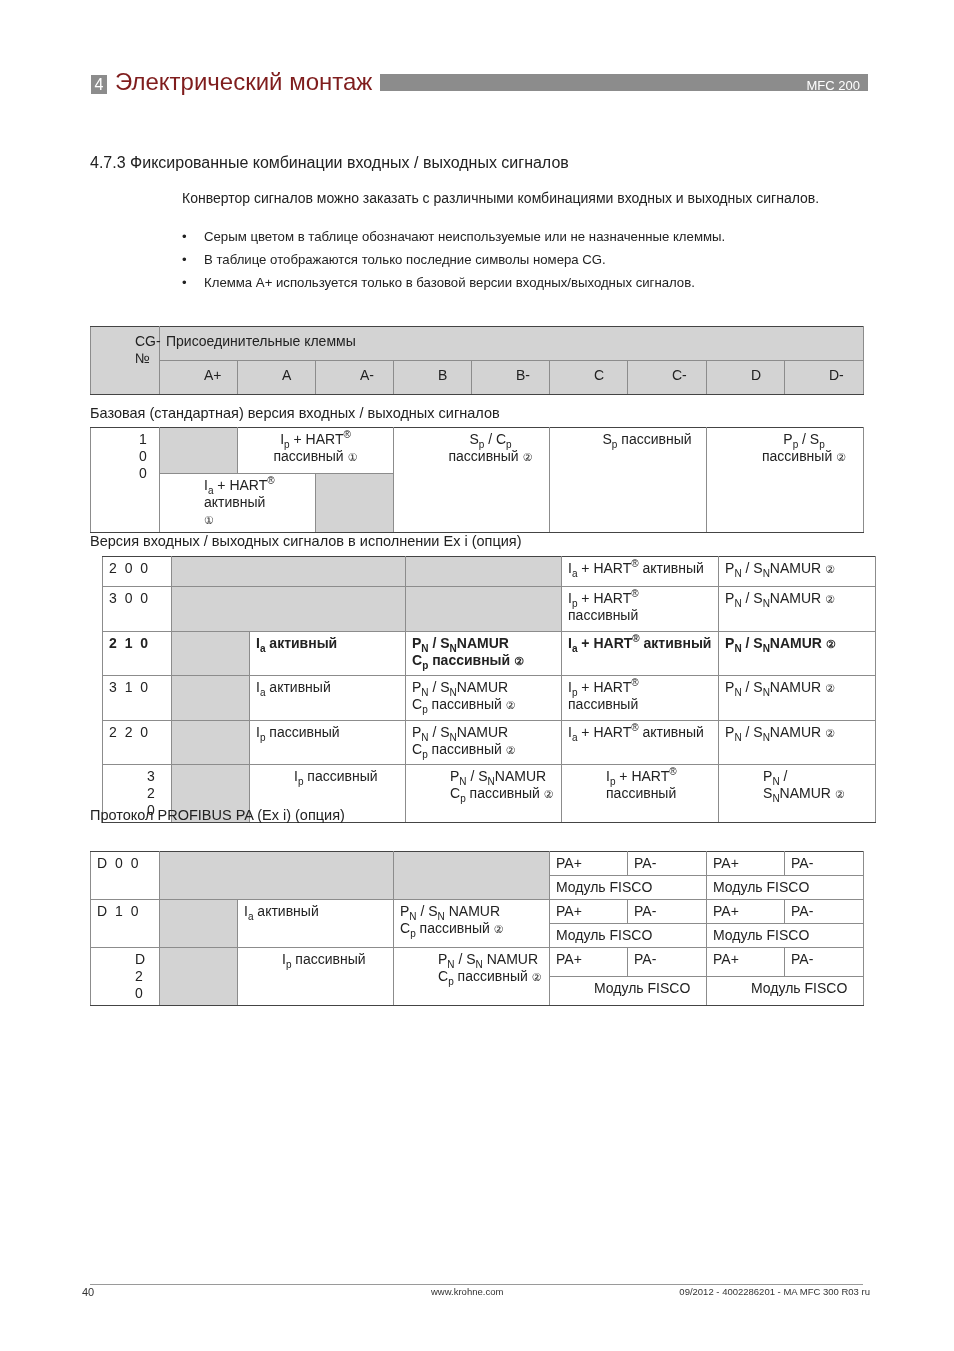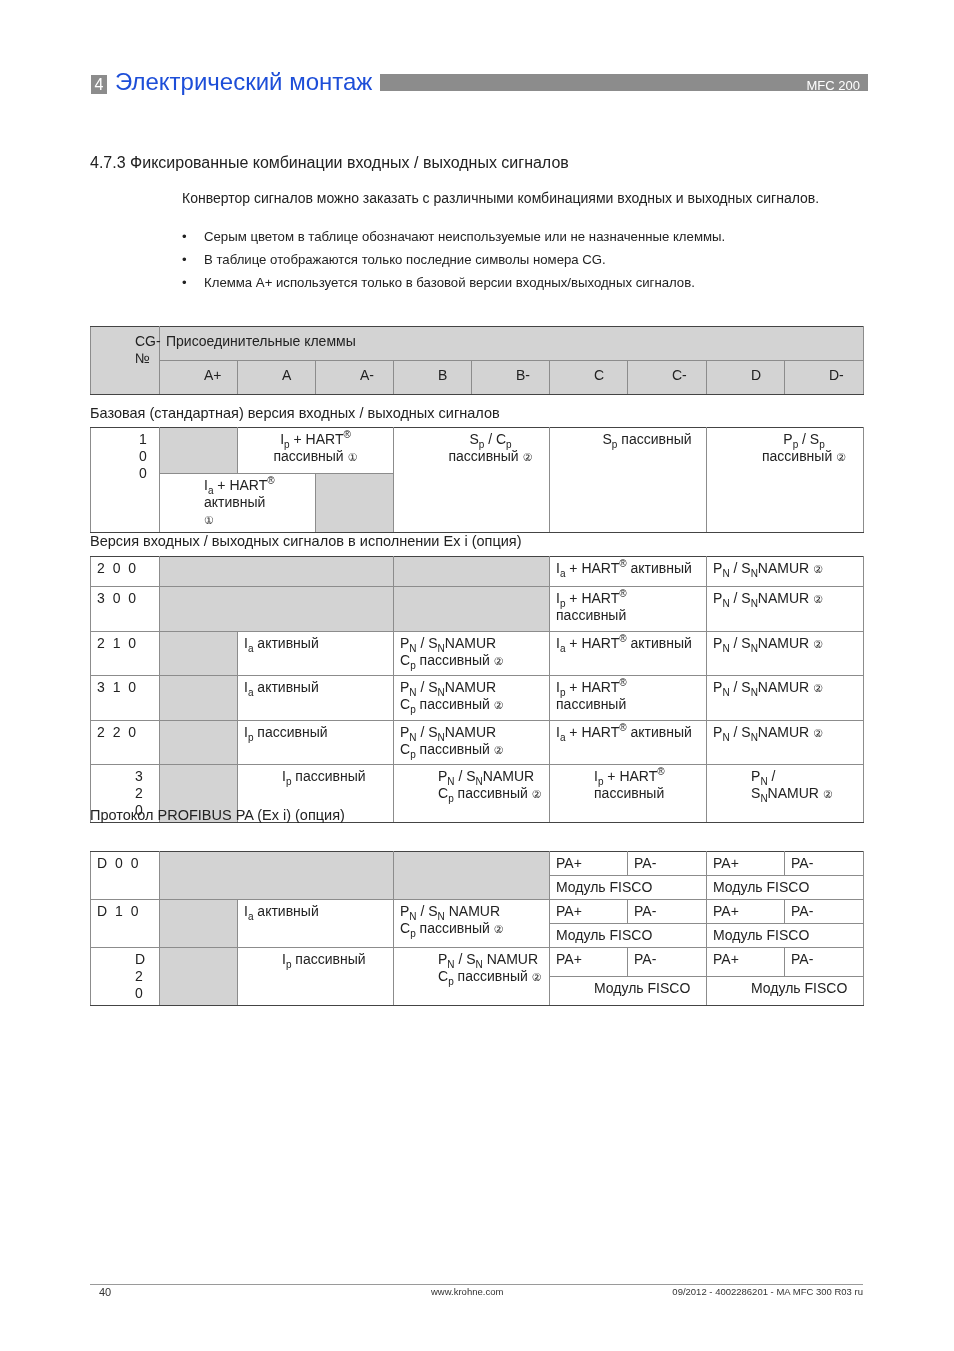"Электрический монтаж" .hdr .title { color: #1d4ed8 -> #7f1d1d }
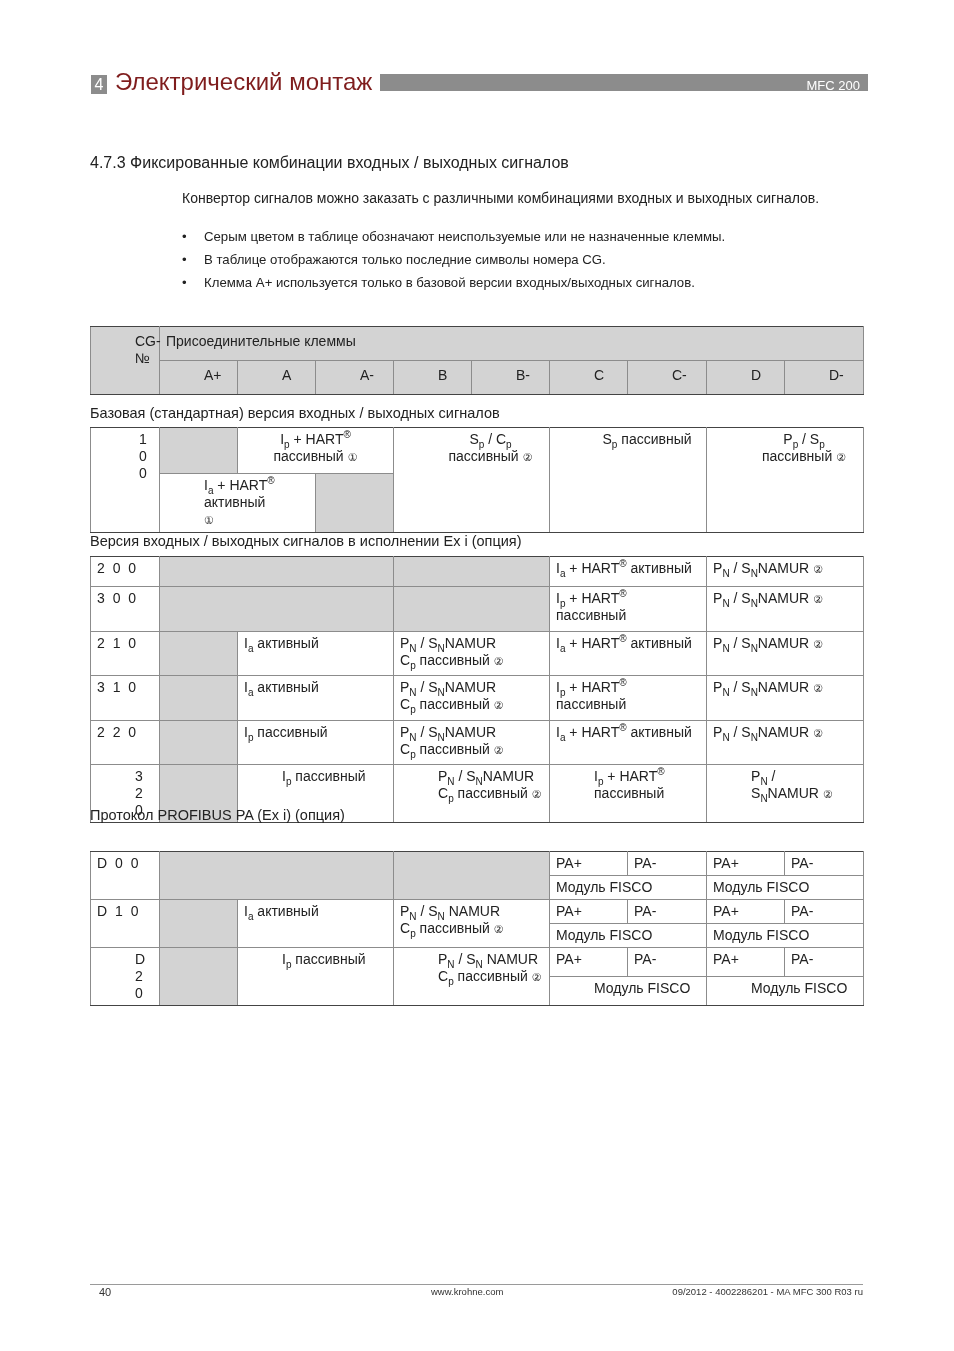"2 0 0" table { margin-left: none -> 12px }
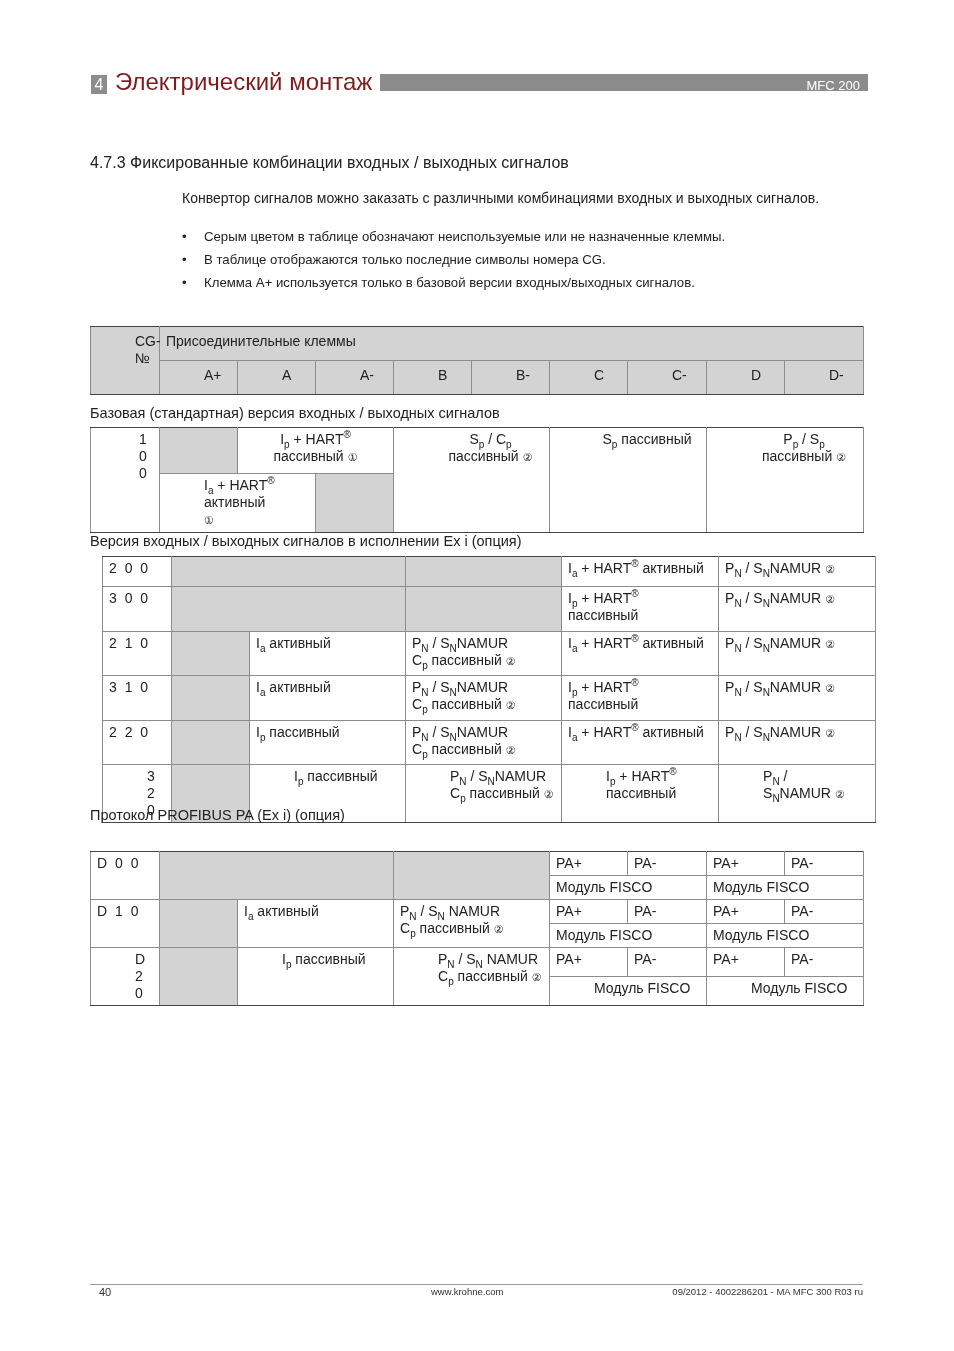"2 1 0" tr { font-weight: none -> bold }
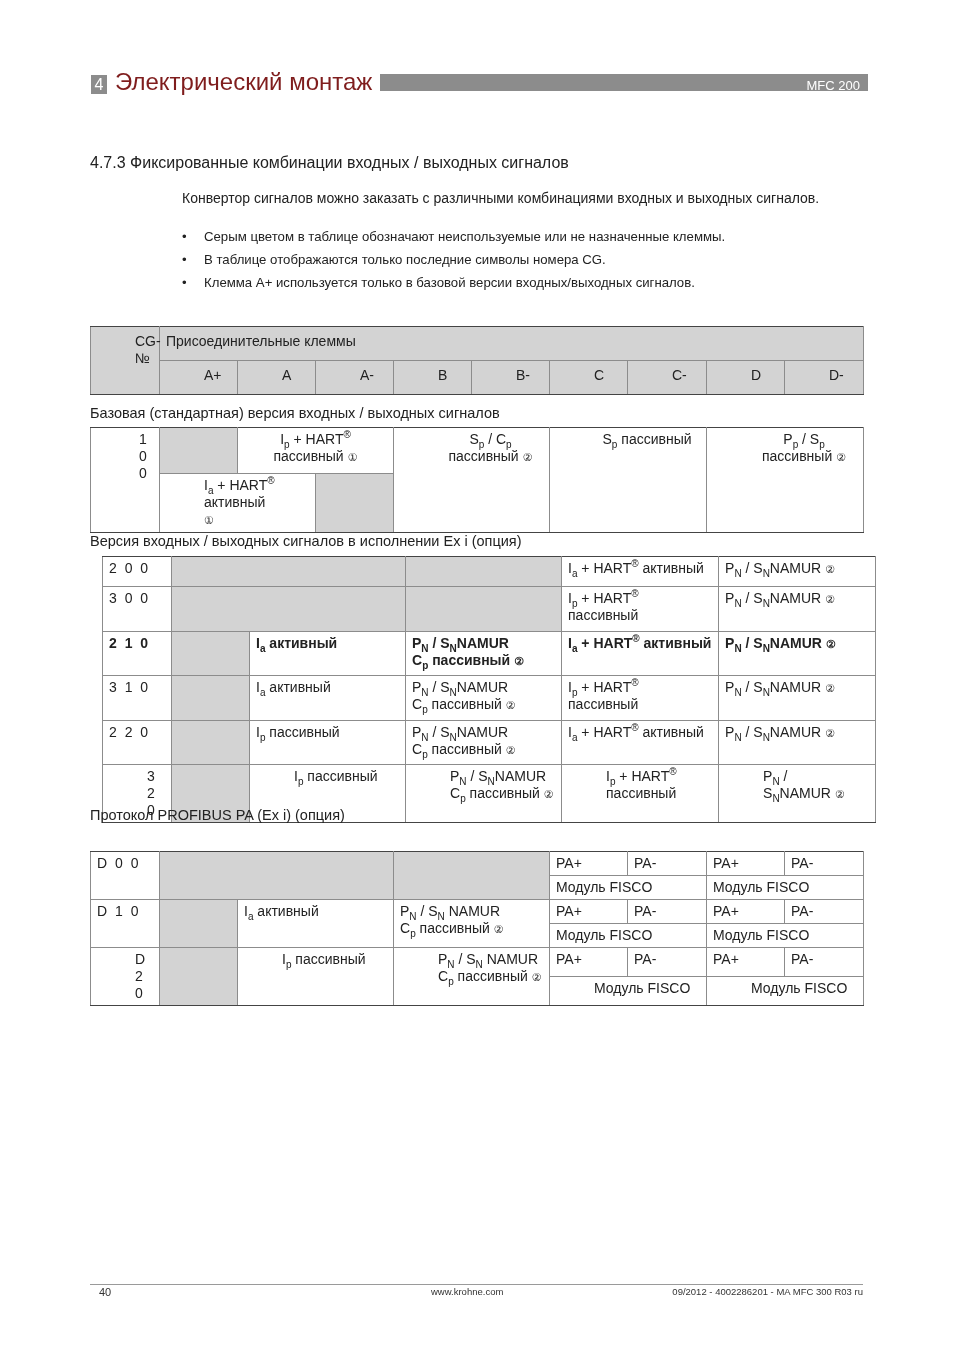"40" div.foot { left: 99px -> 82px }
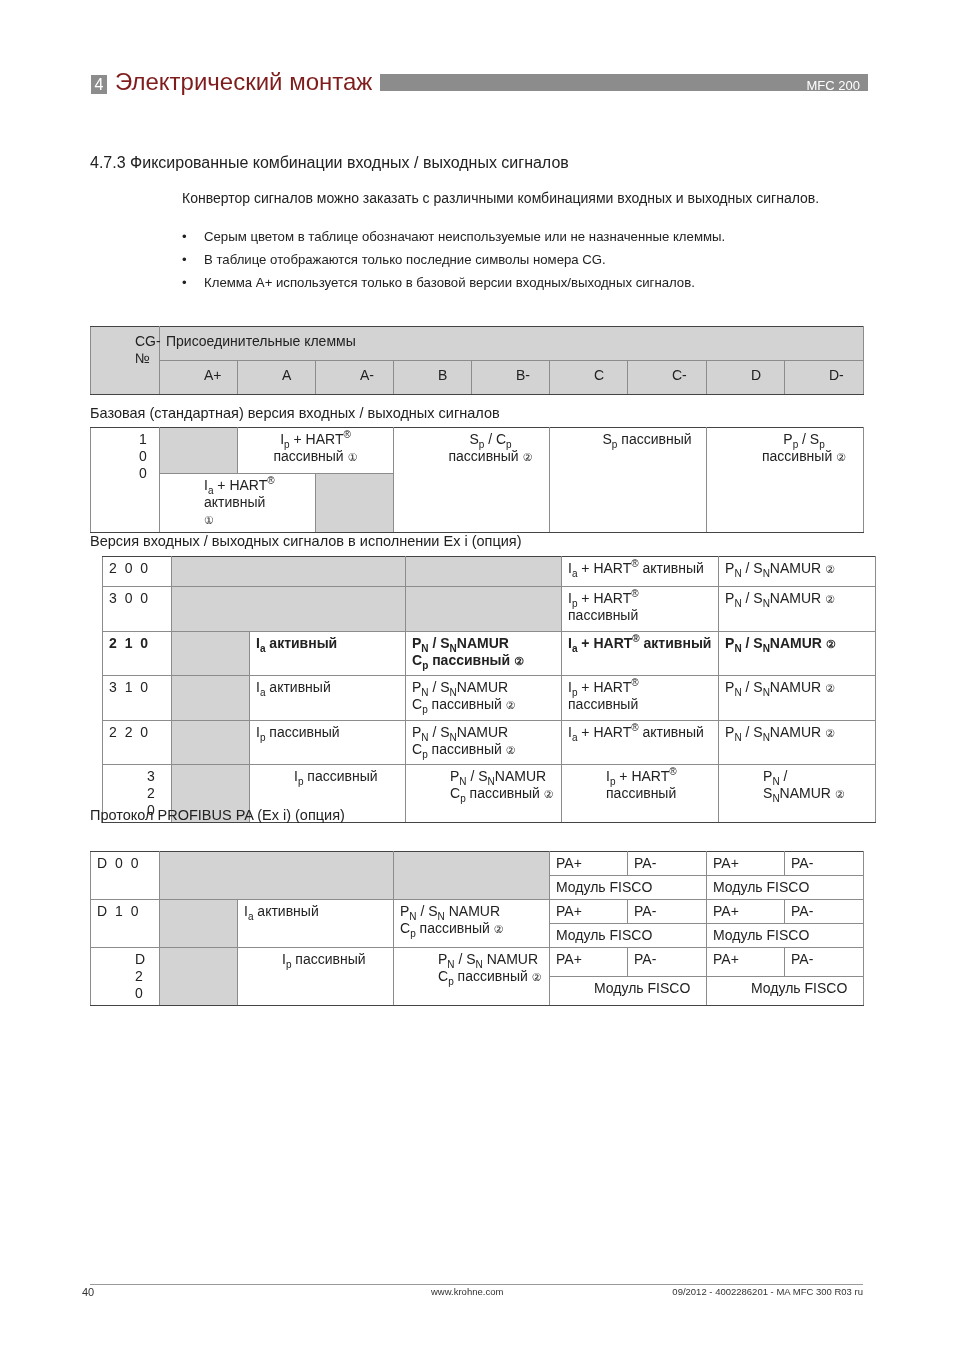"09/2012 - 4002286201 - MA" div.foot { right: 91px -> 84px }
